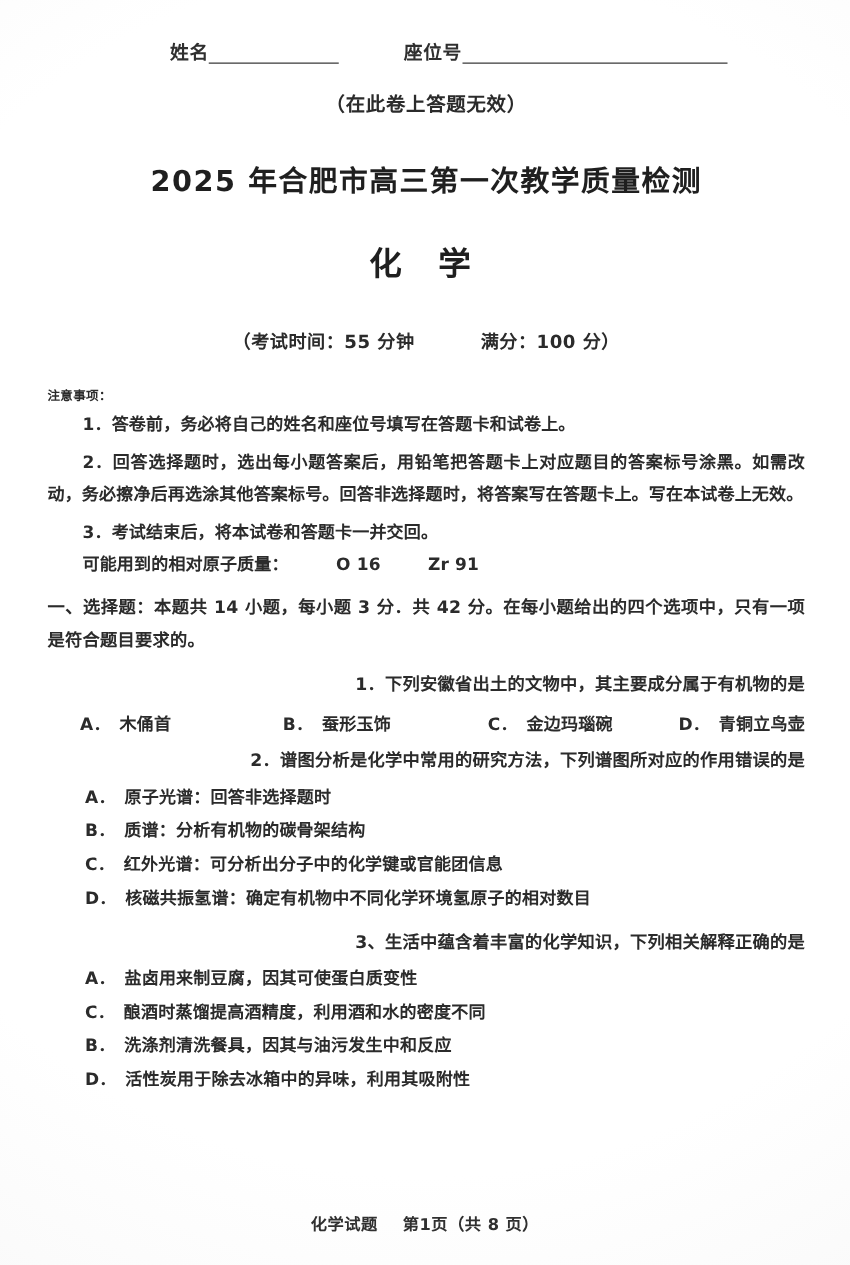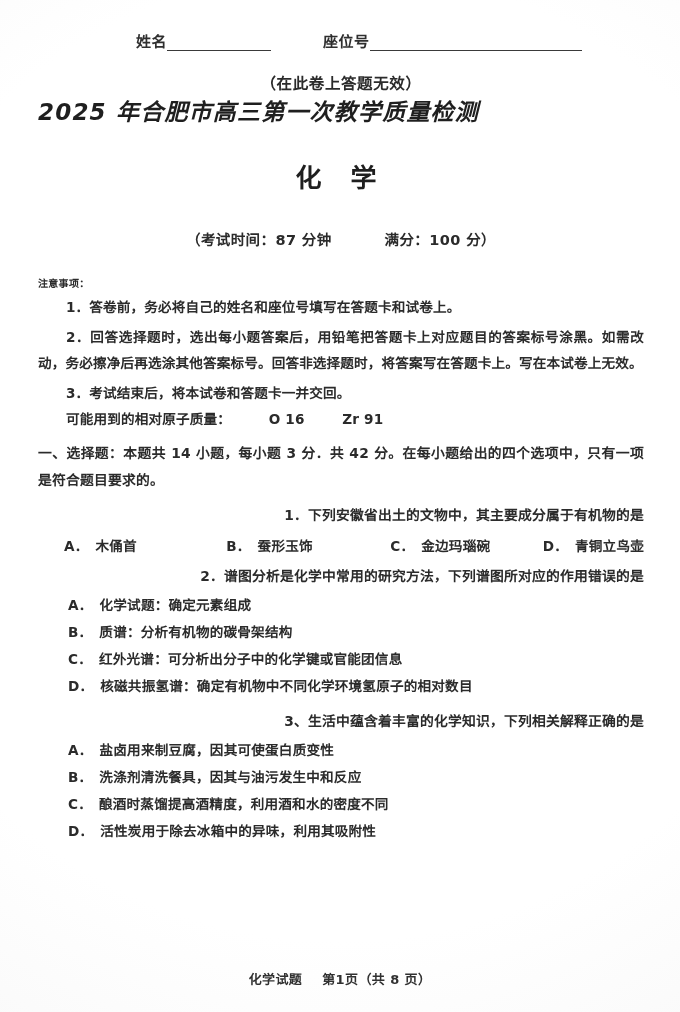"2025 年合肥市高三第一次教学质量检测" .main-title { font-style: italic -> none; margin-top: none -> 33px; text-align: none -> center }
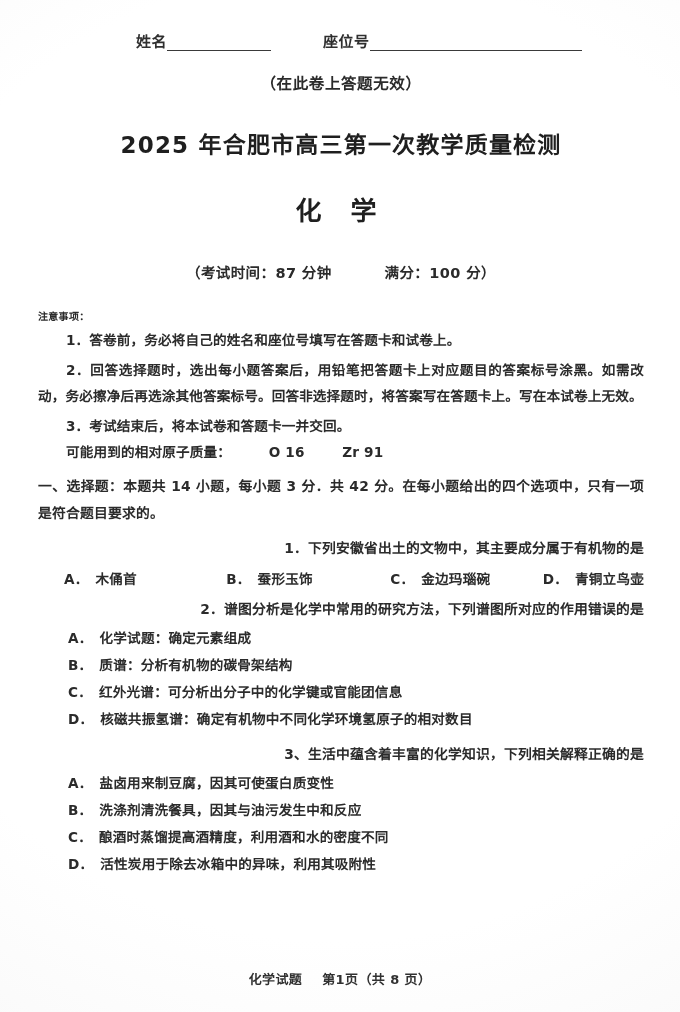"（考试时间：87 分钟" span { text: 87 -> 55 }
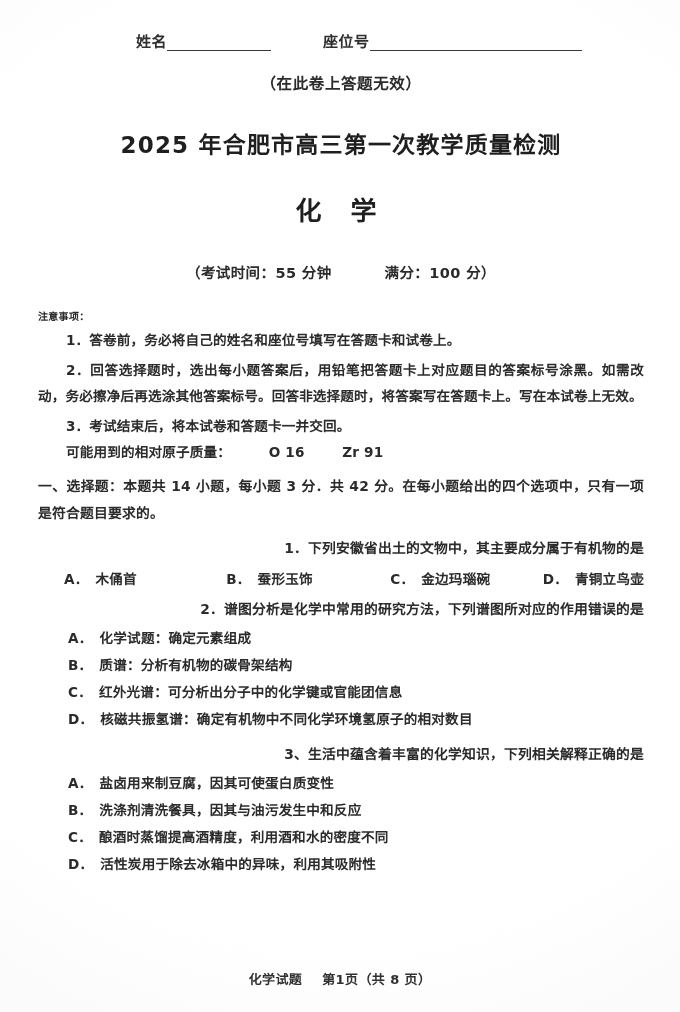"化学试题：确定元素组成" span { text: 化学试题：确定元素组成 -> 原子光谱：回答非选择题时 }
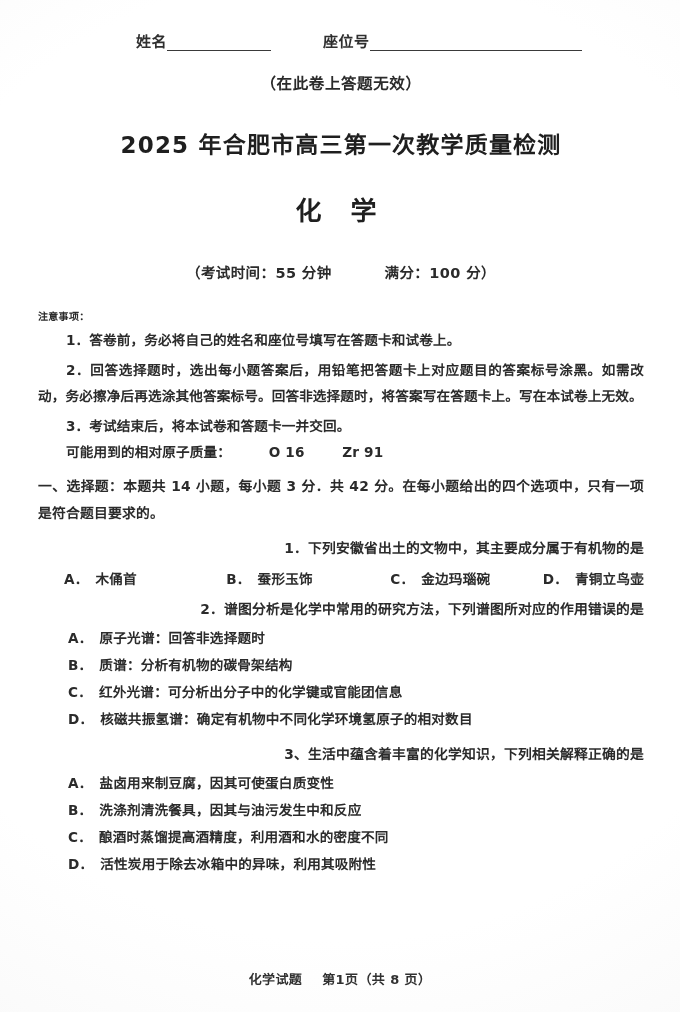"B． 洗涤剂清洗餐具，因其与油污发生中和反应" div.opt-line { order: before "C． 酿酒时蒸馏提高酒精度，利用酒和水的密度不同" -> after "C． 酿酒时蒸馏提高酒精度，利用酒和水的密度不同" }
